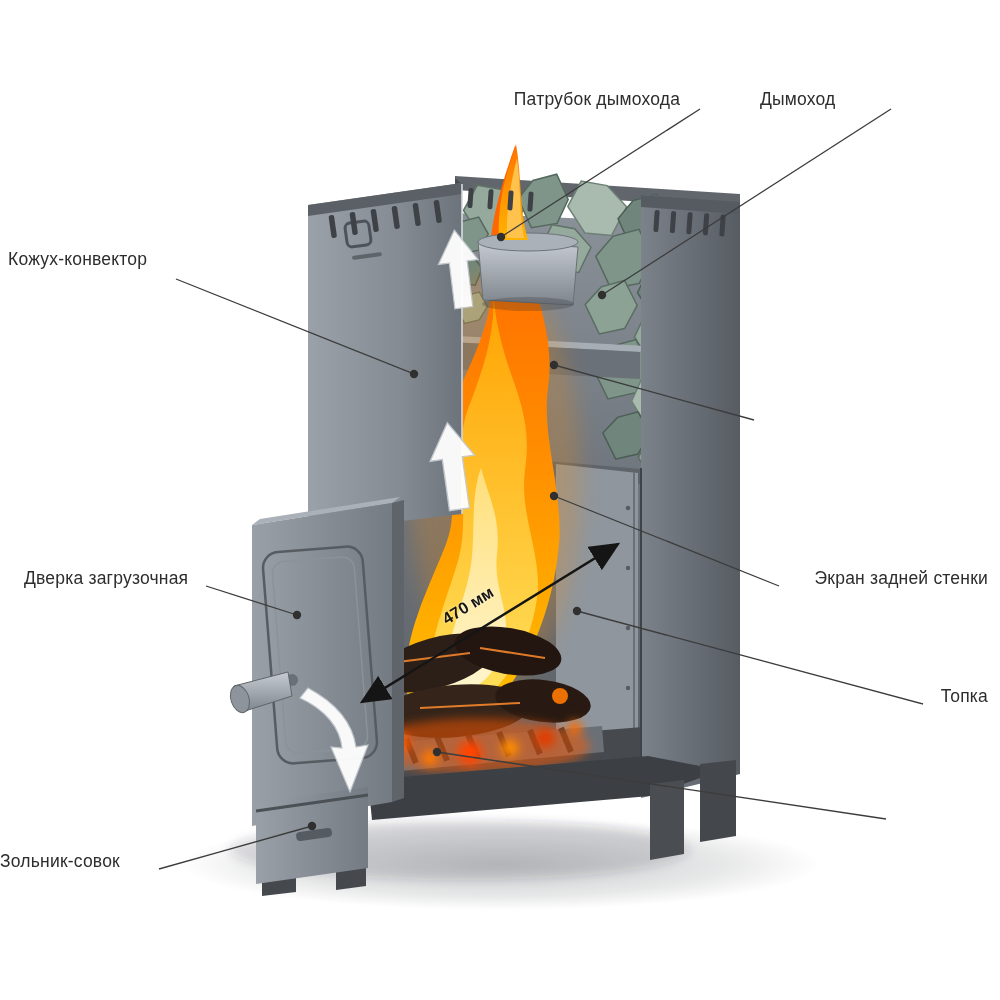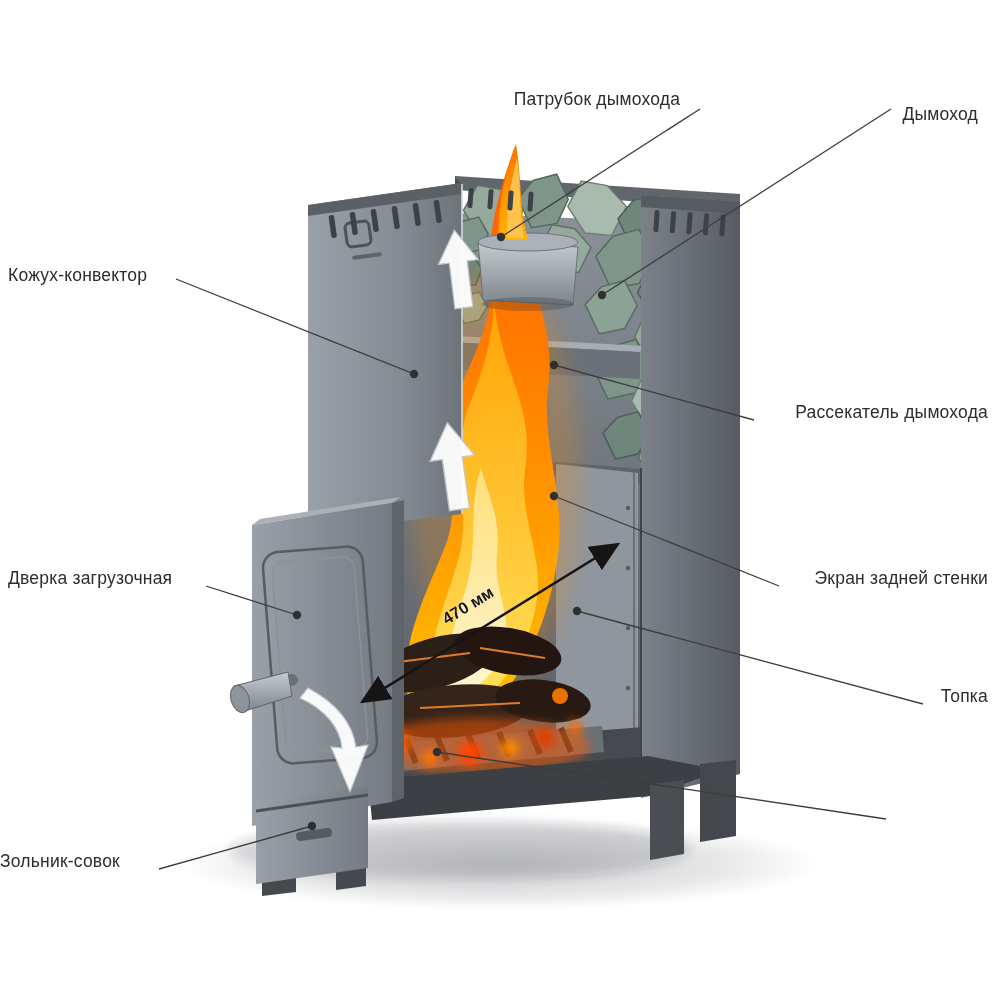"Дымоход" div.label { text-align: right -> none; top: 96px -> 81px }
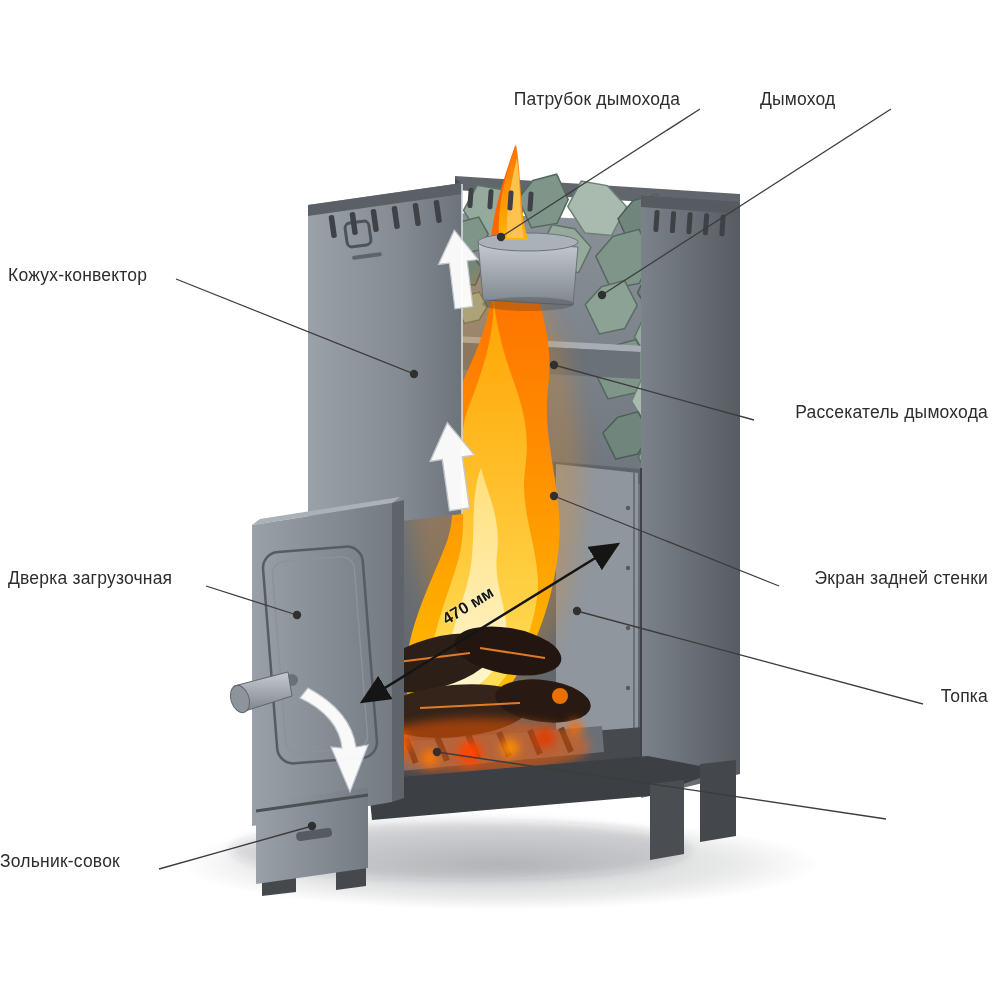"Кожух-конвектор" div.label { top: 257px -> 241px }
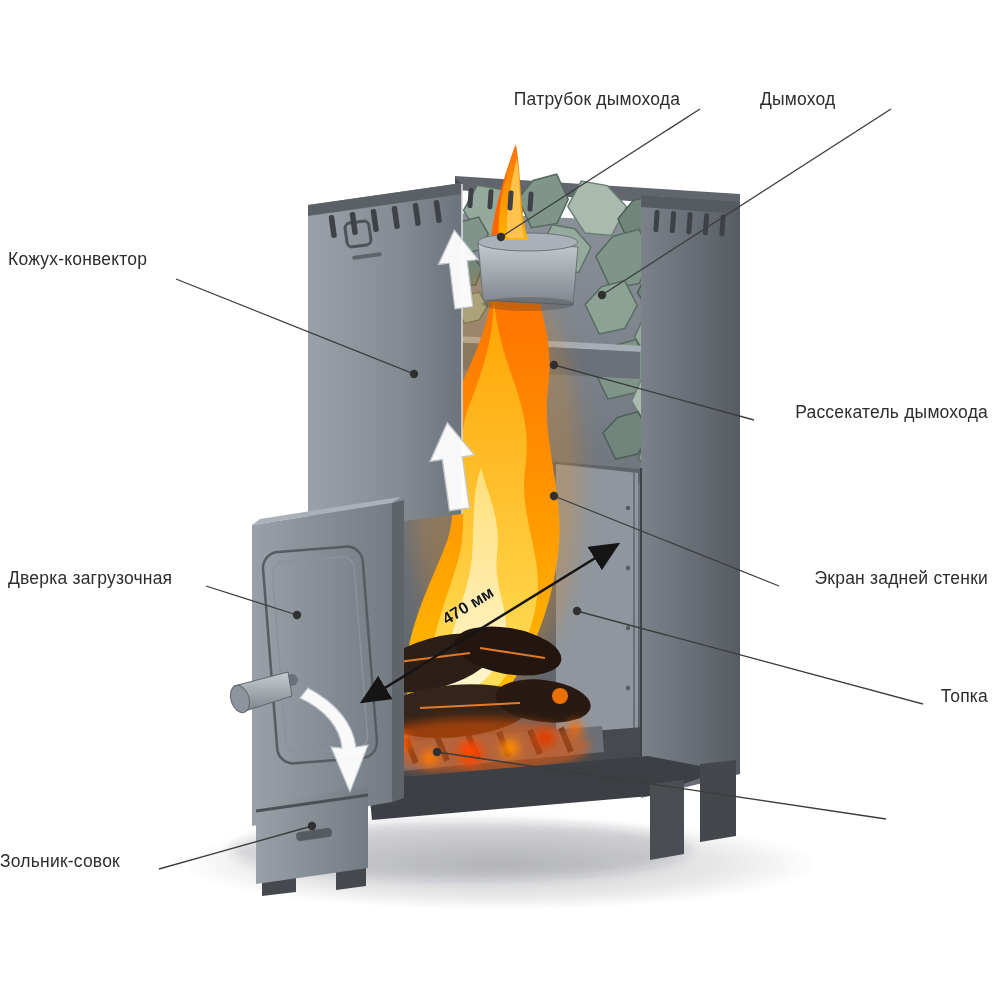"Рассекатель дымохода" div.label { html: <div>Рассекатель дымохода</div> -> none }
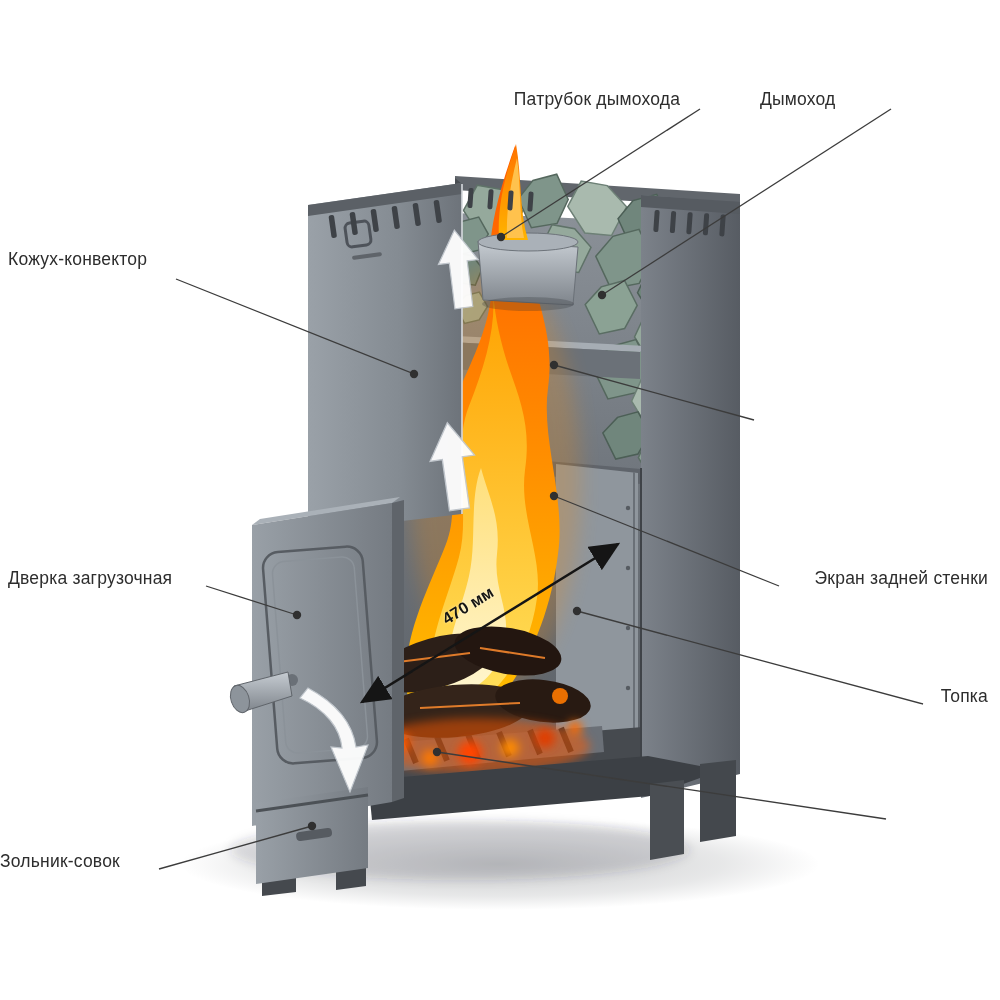"Дверка загрузочная" div.label { left: 8px -> 24px }
